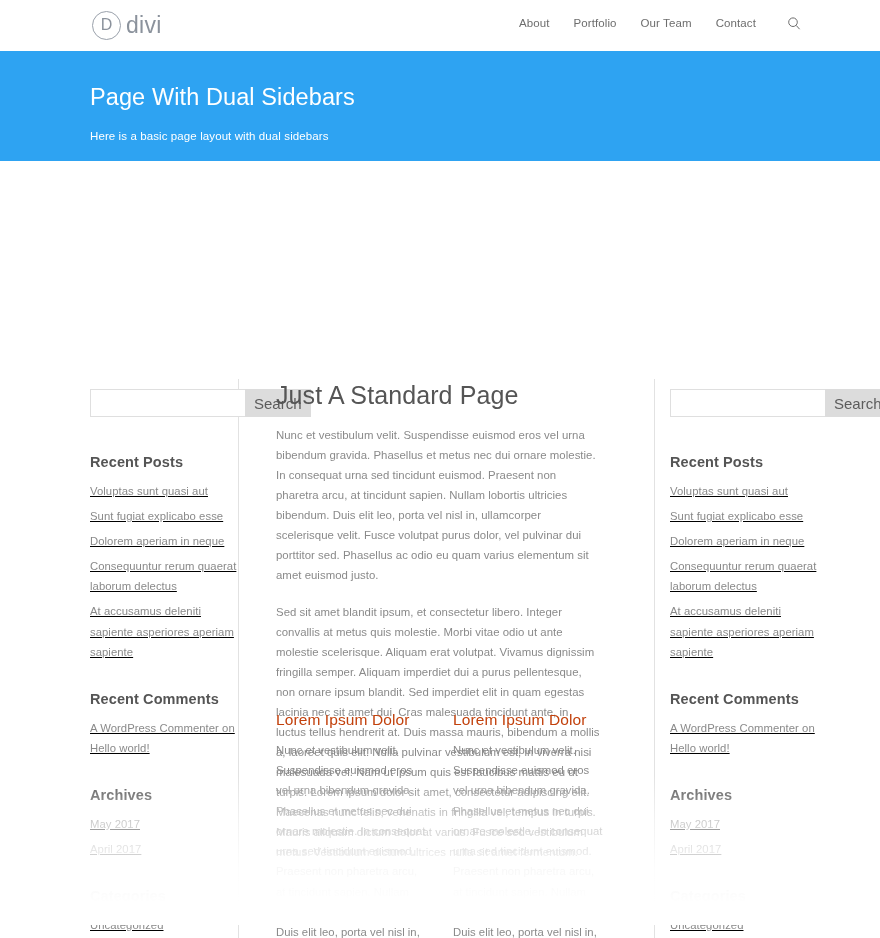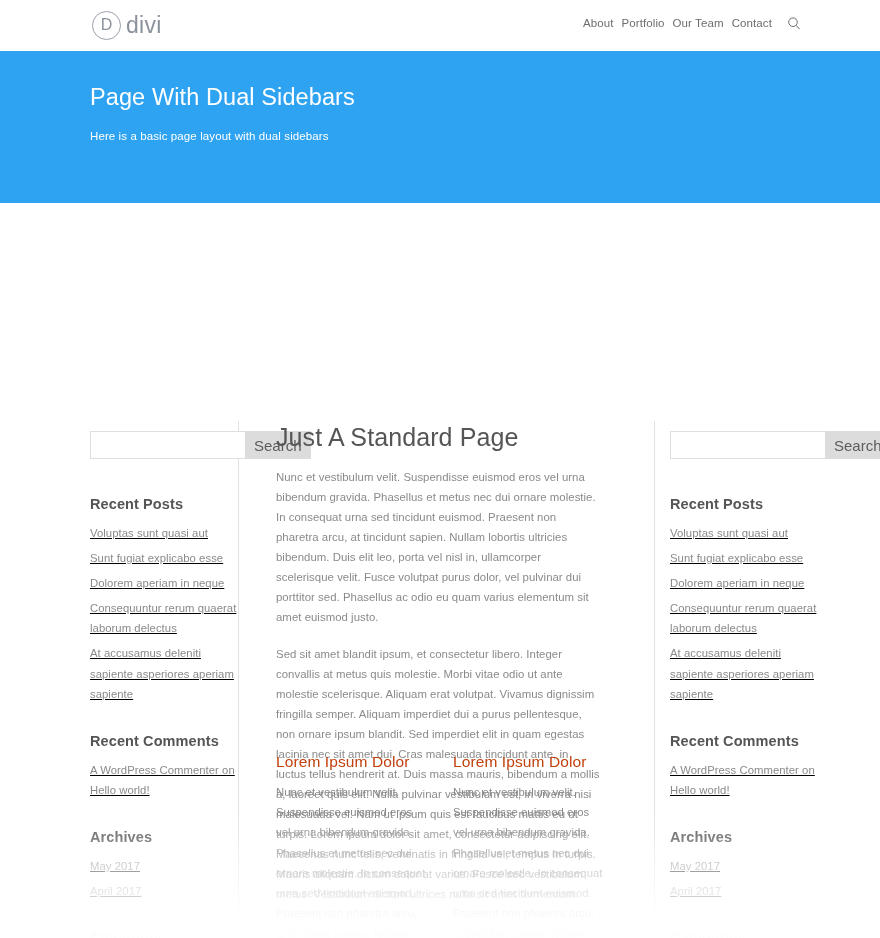"About" #main-nav { gap: 8px -> 24px }
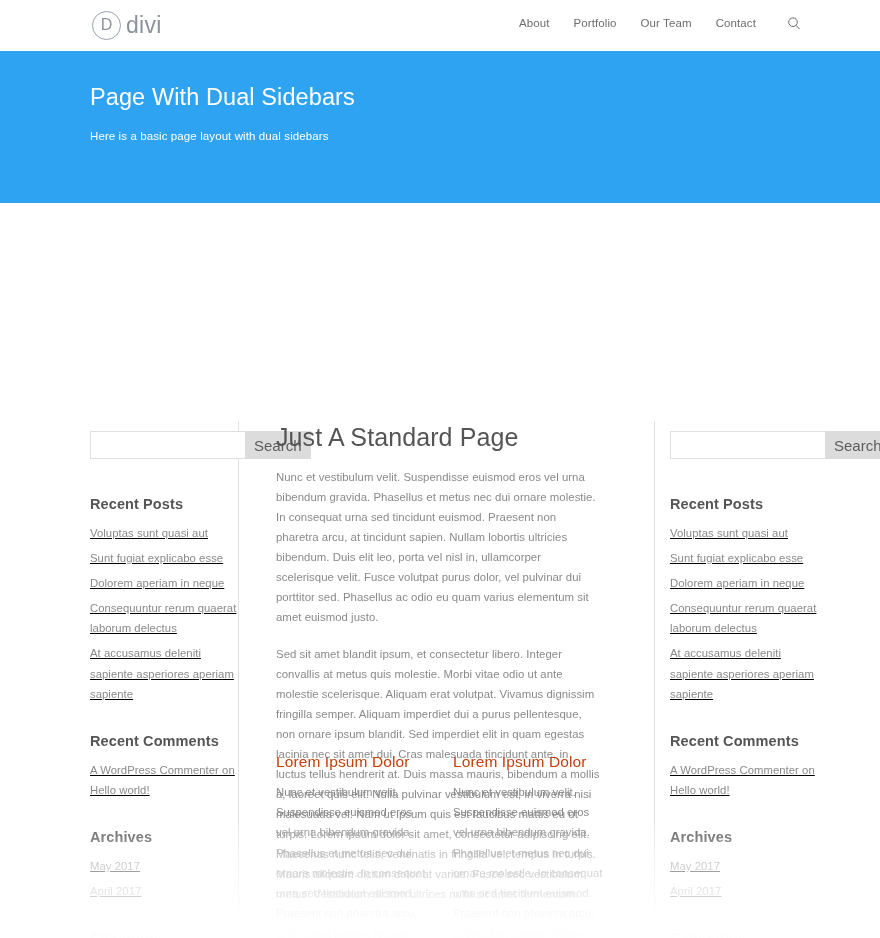"Page With Dual Sidebars" #hero { height: 152px -> 110px }
